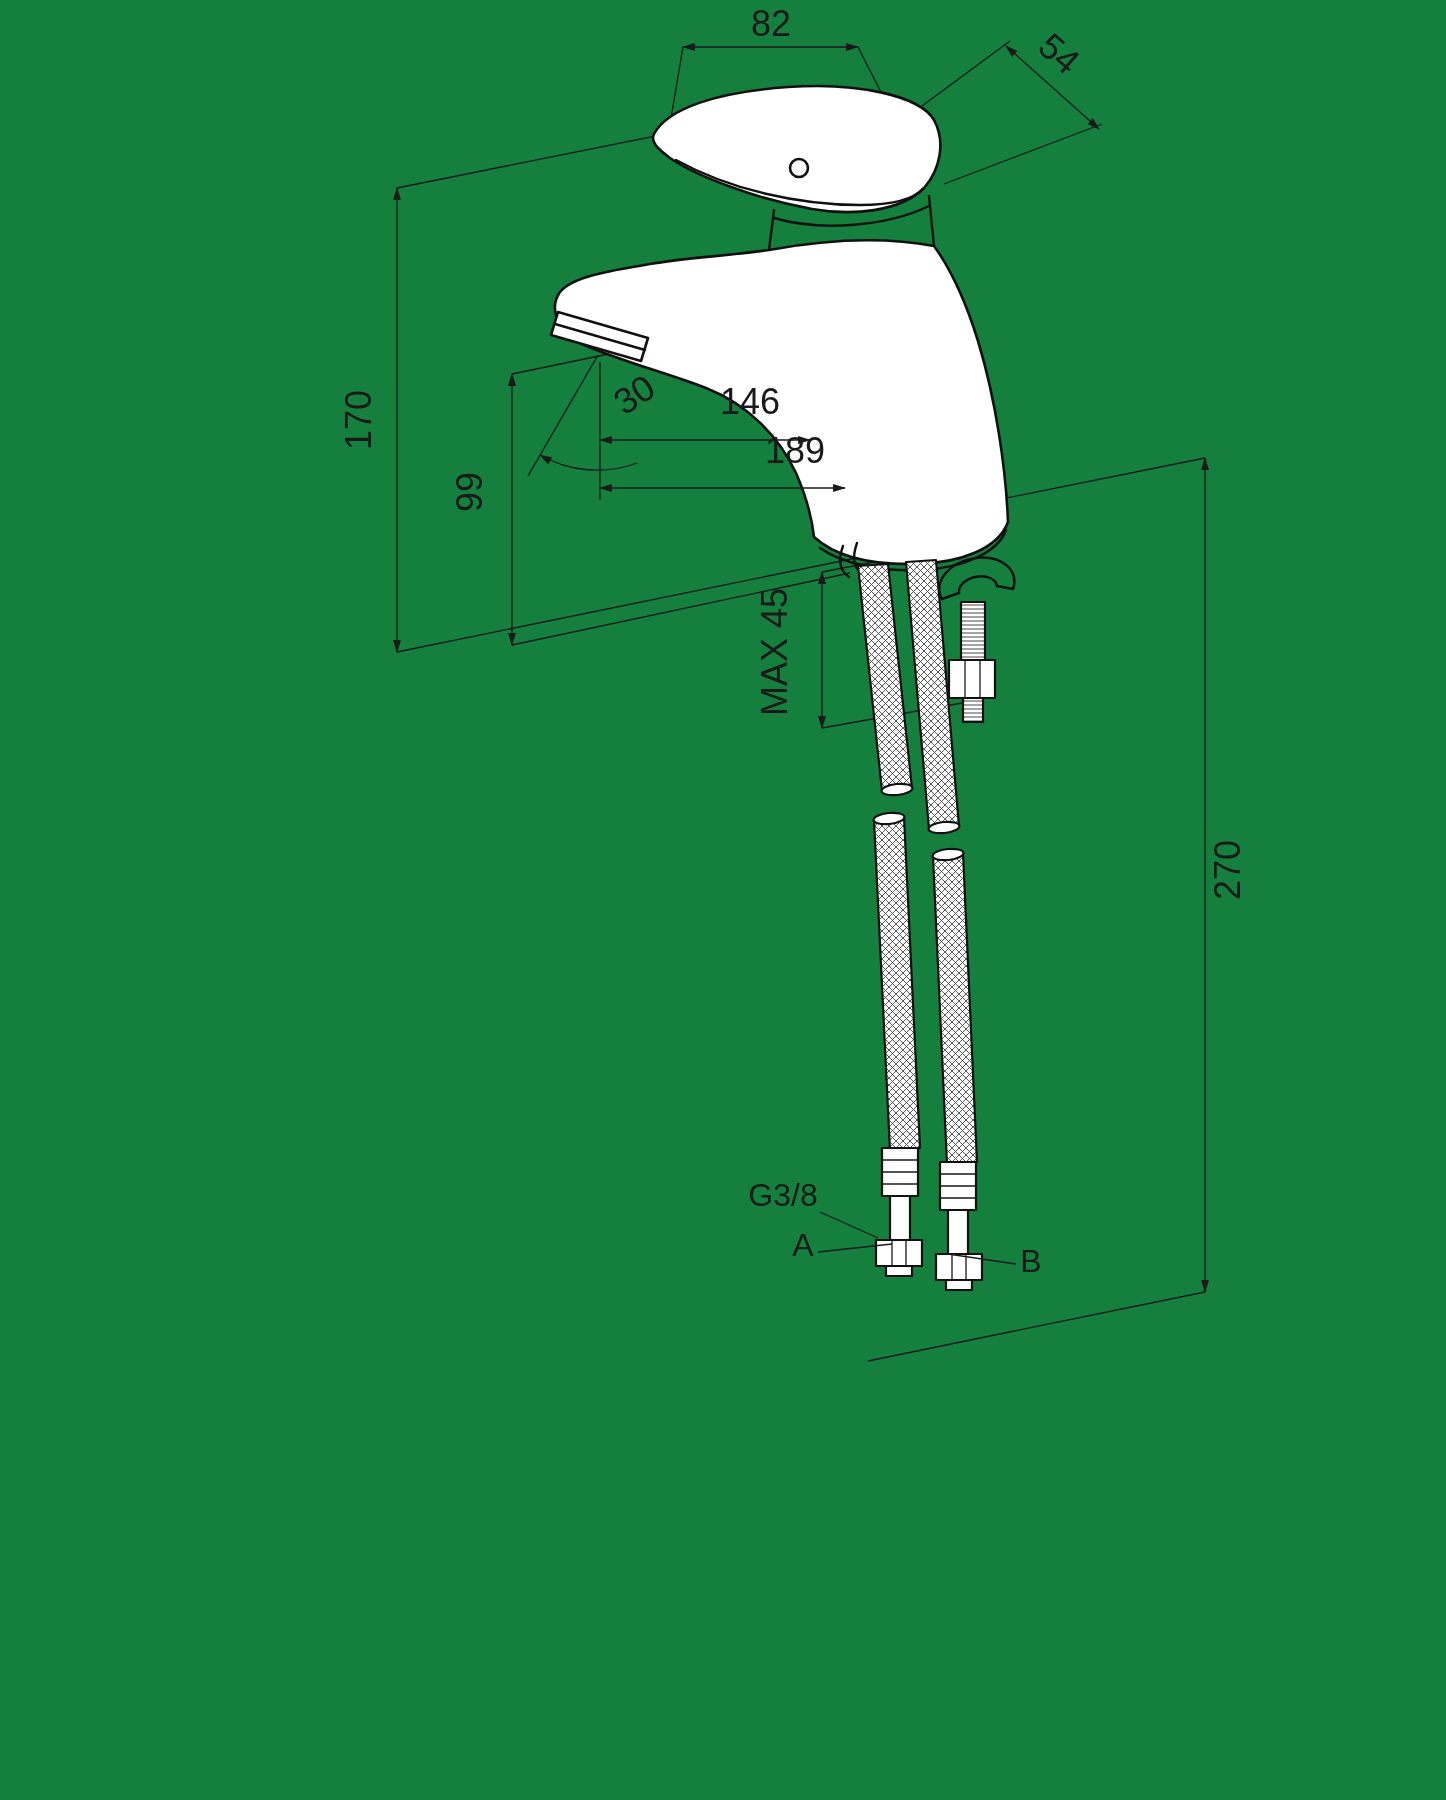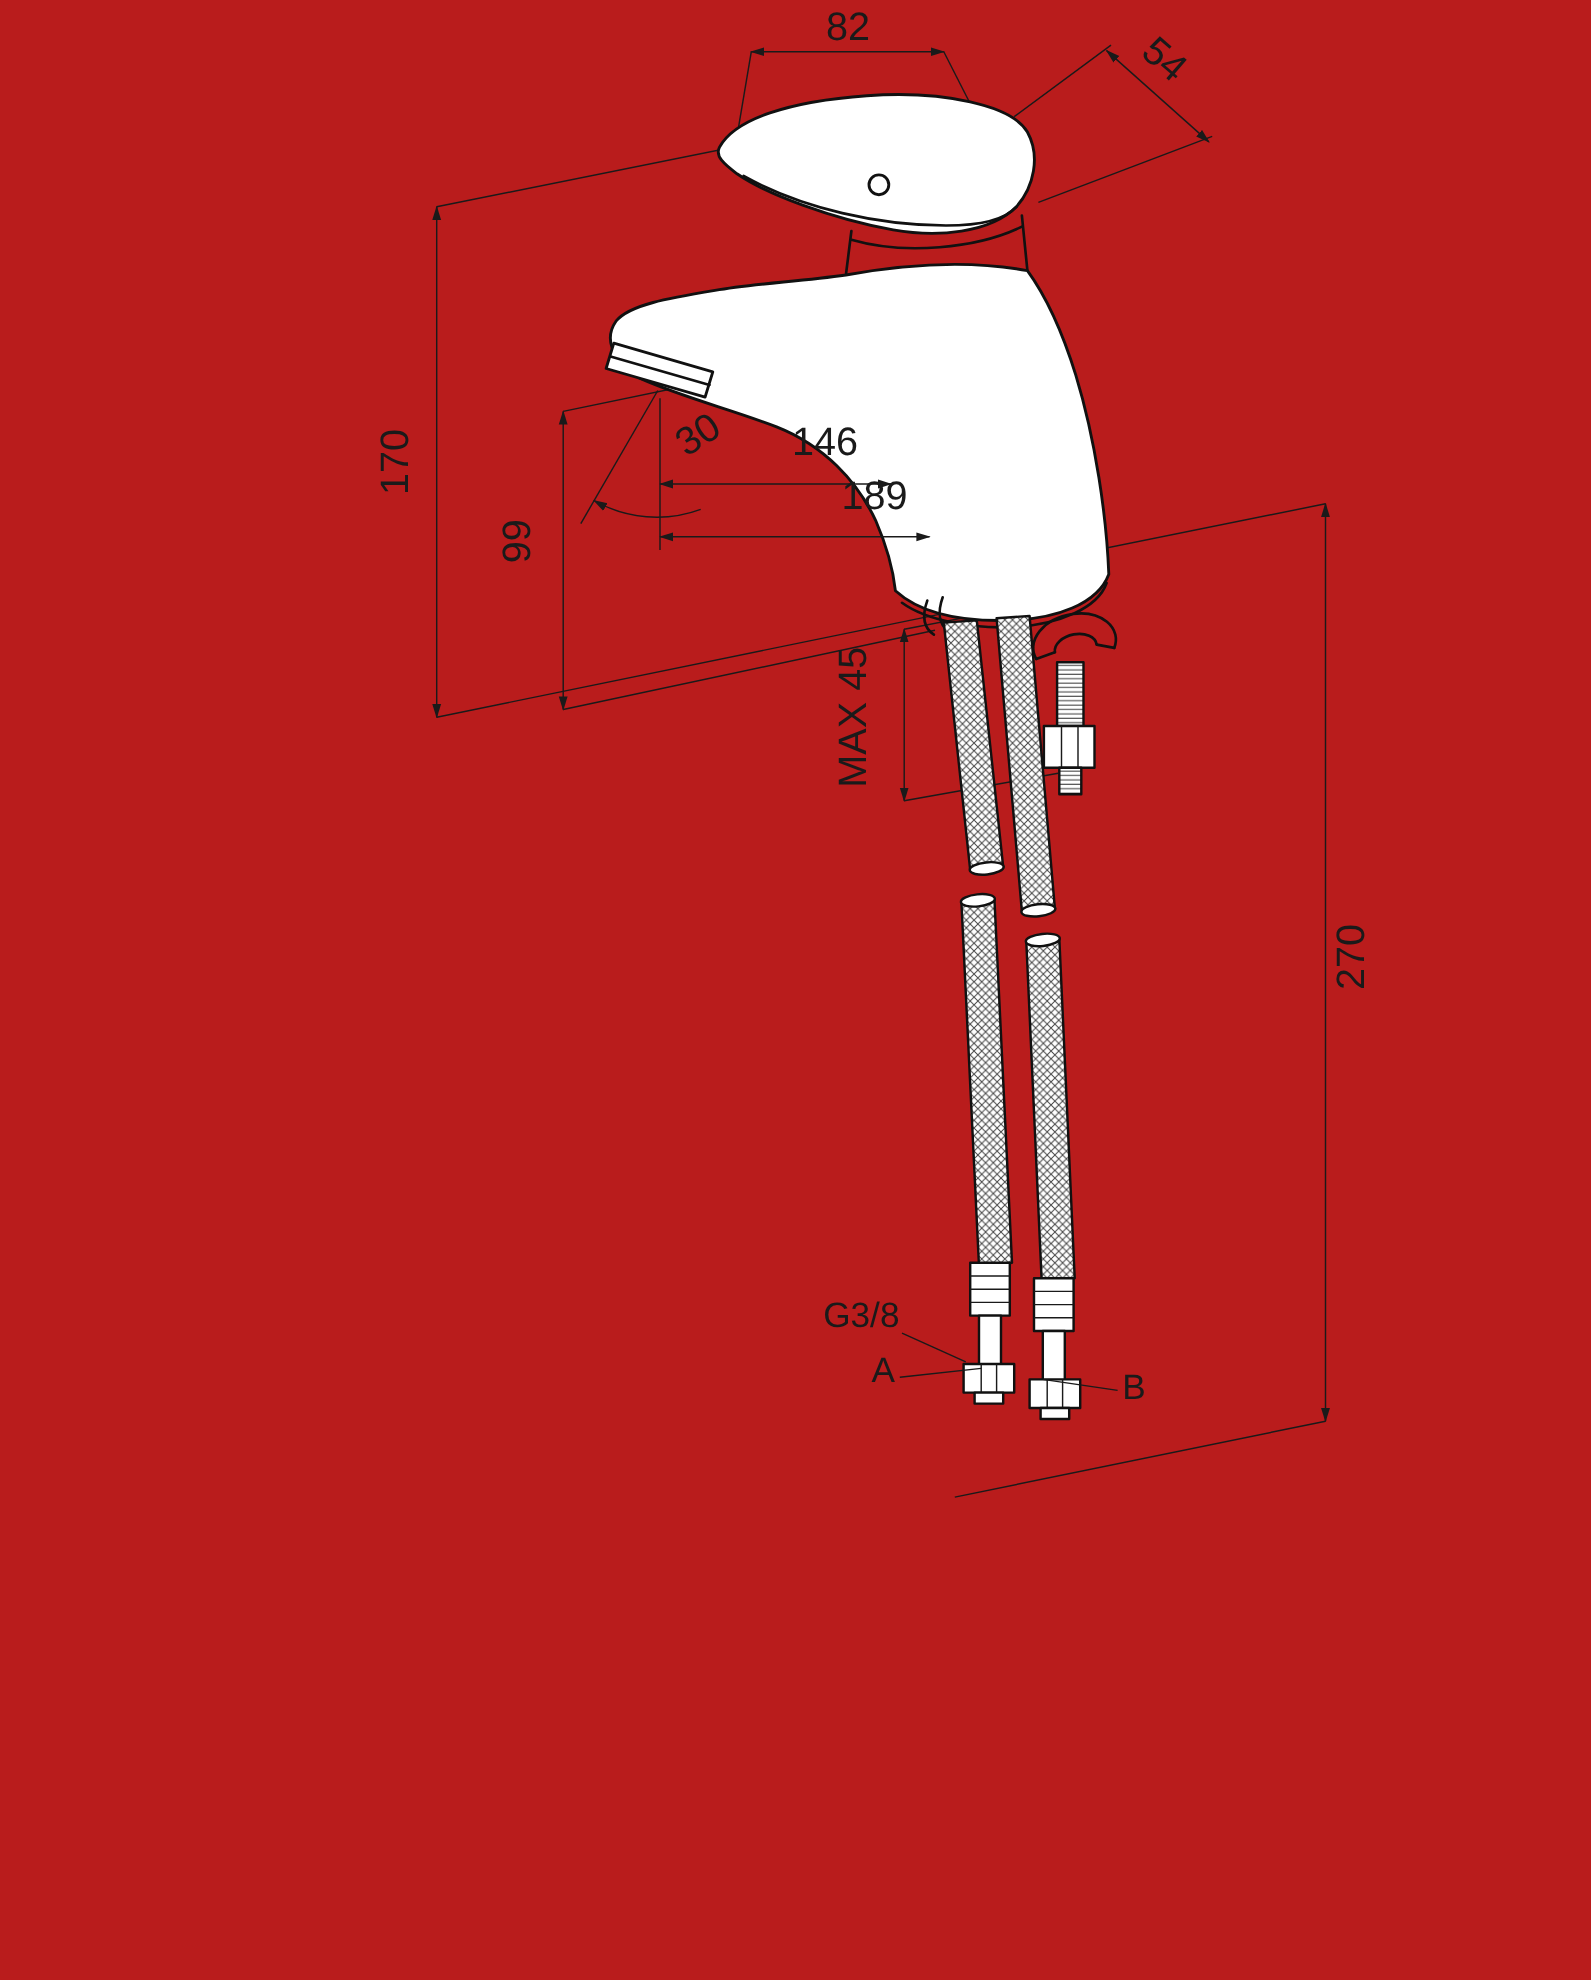"82" .stage { background: #b91c1c -> #15803d }
